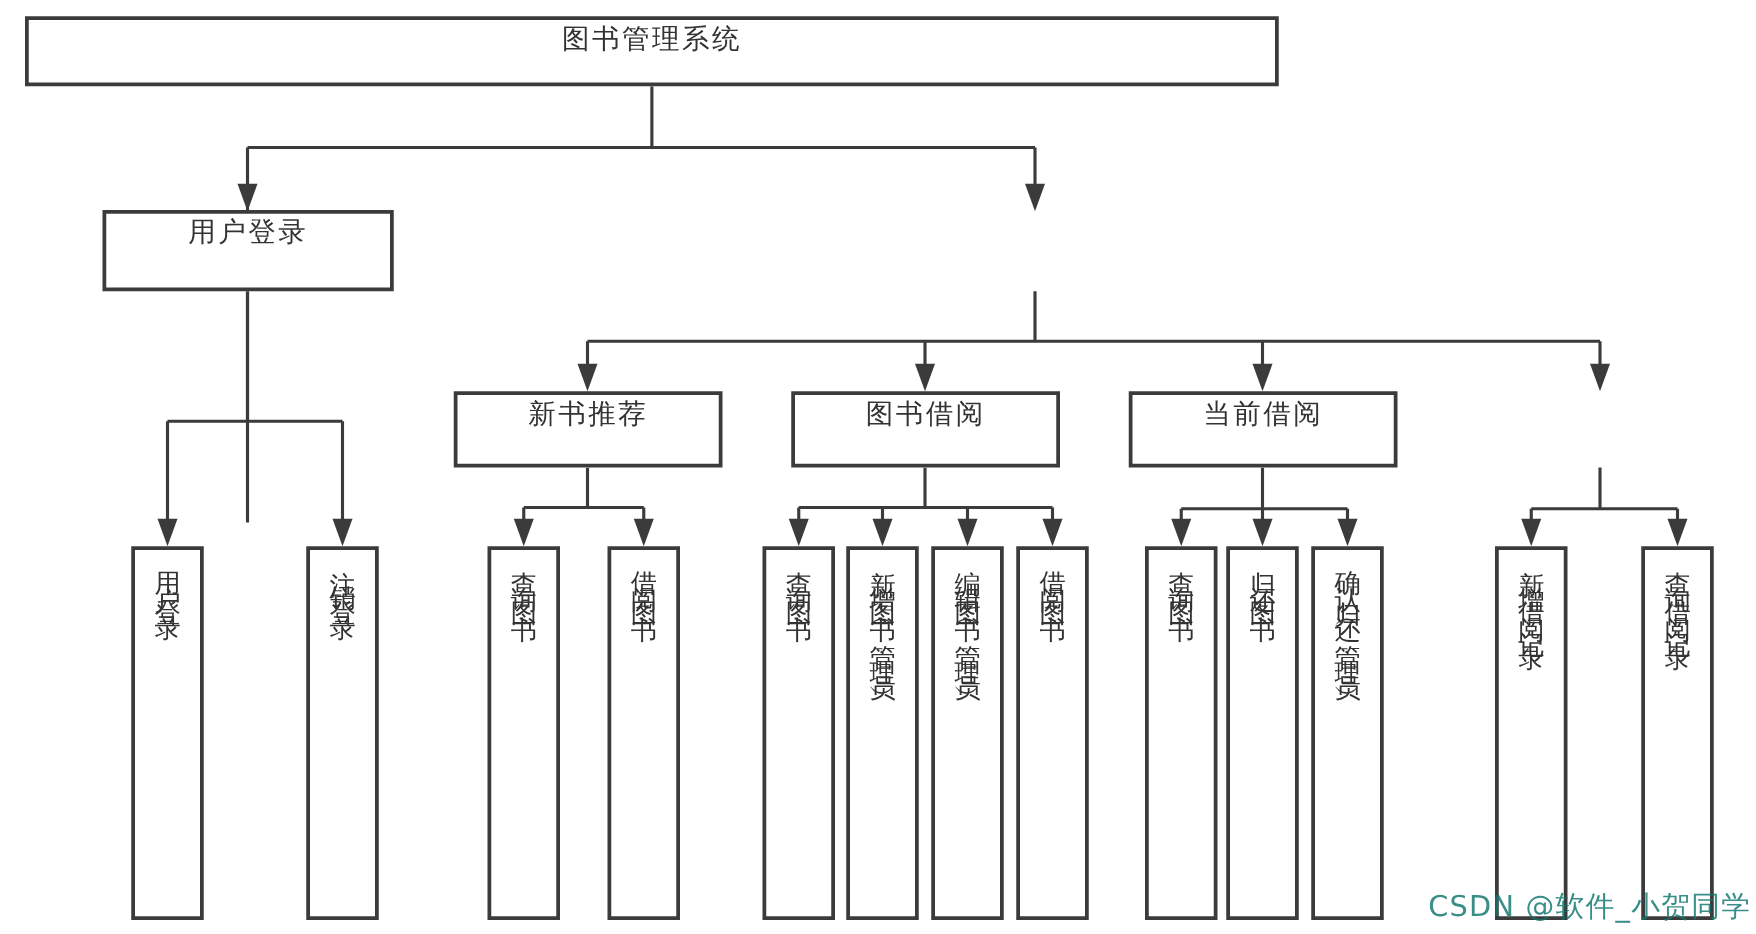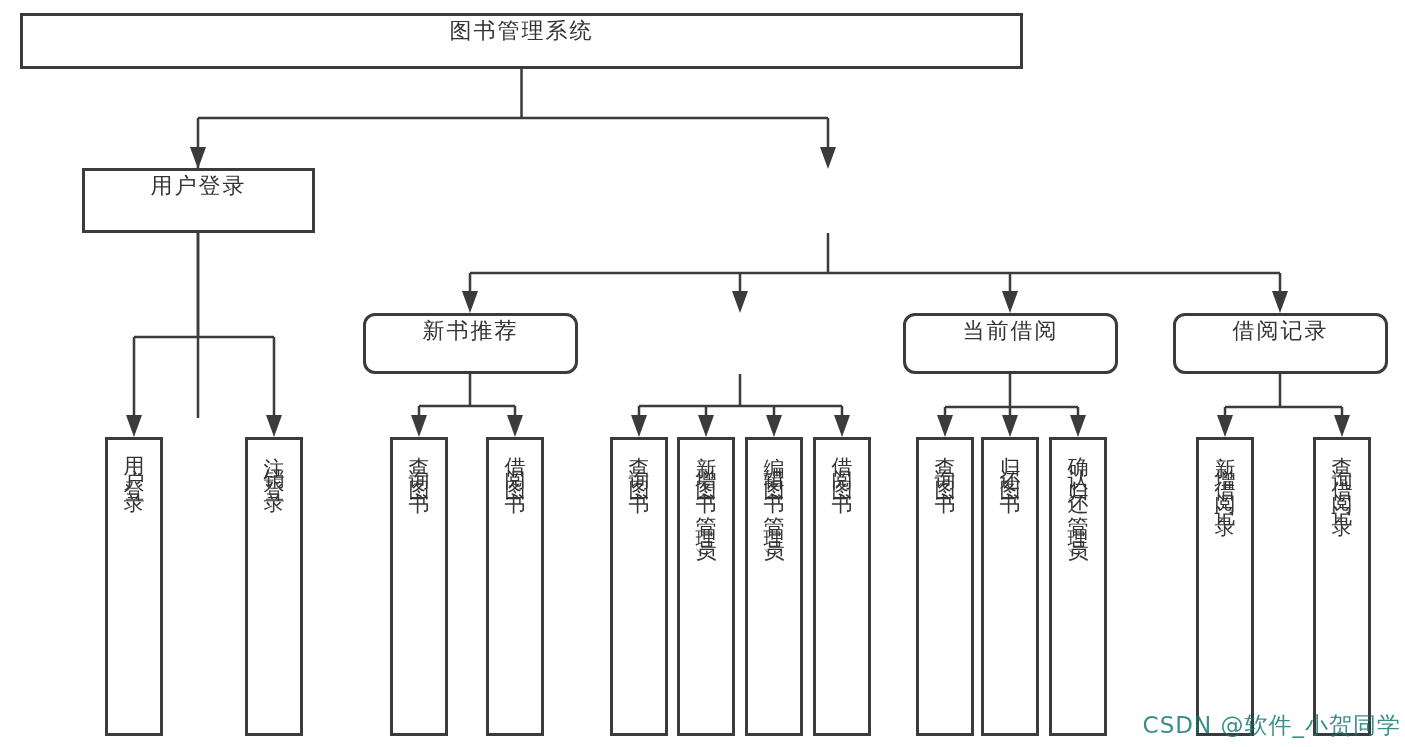"新书推荐" .l3 { border-radius: 12px -> none }
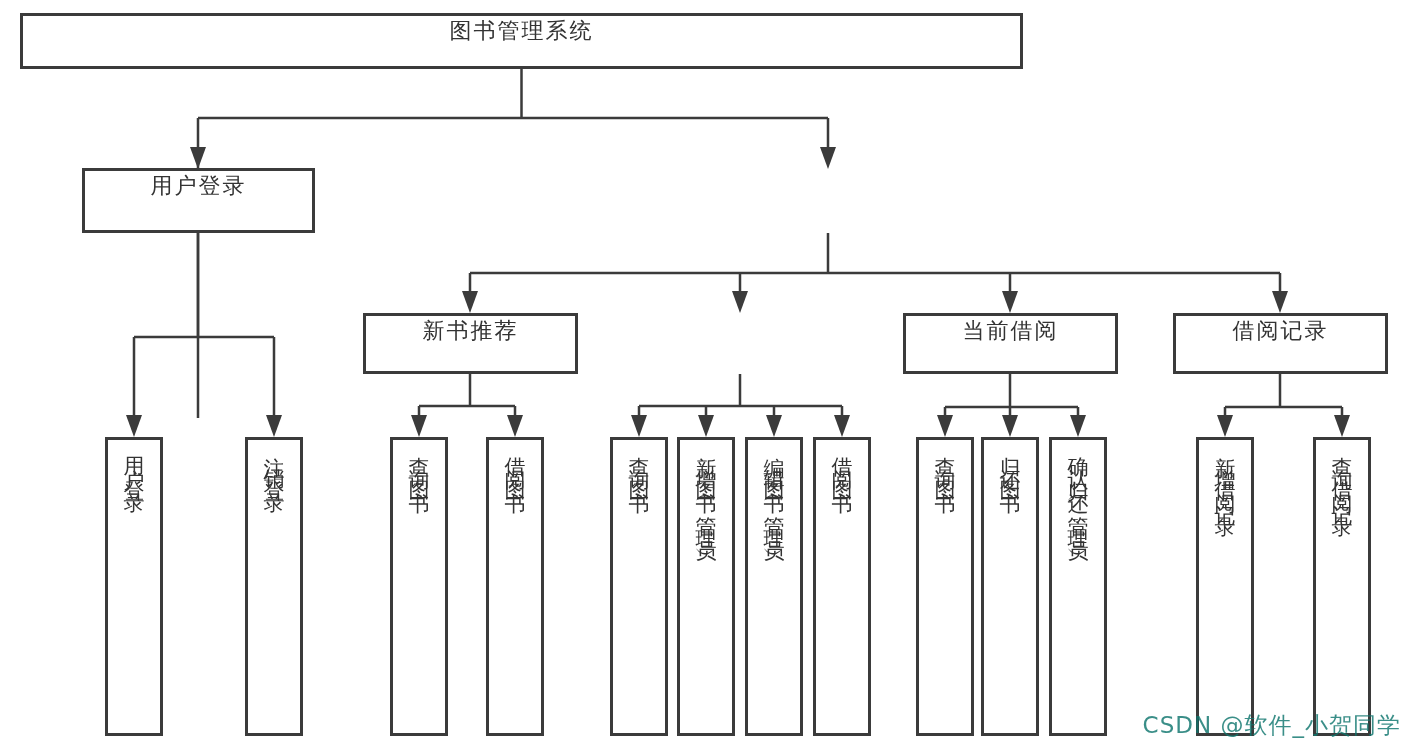"图书借阅" div.node { html: none -> <div> <span>图书借阅</span> </div> }
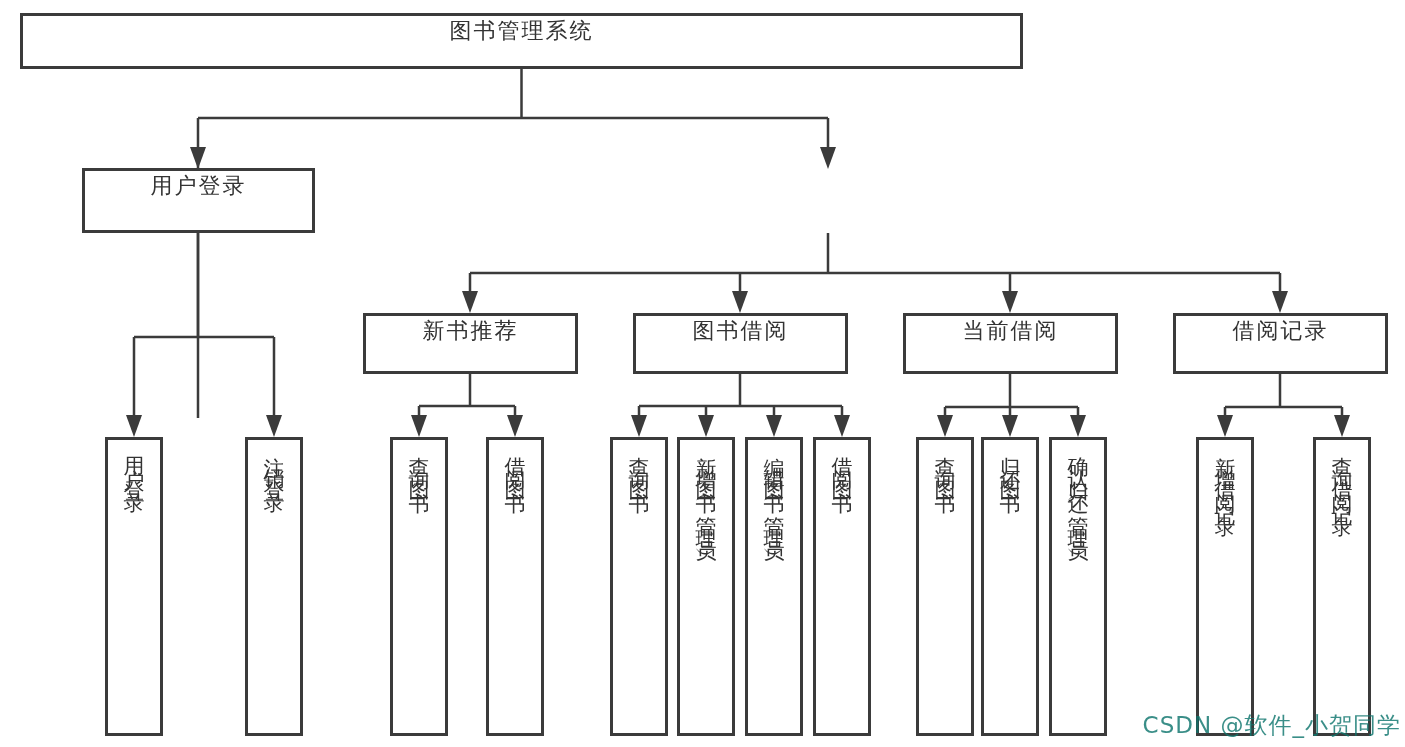"借阅记录" div.node { html: <div> <span>借阅记录</span> </div> -> none }
